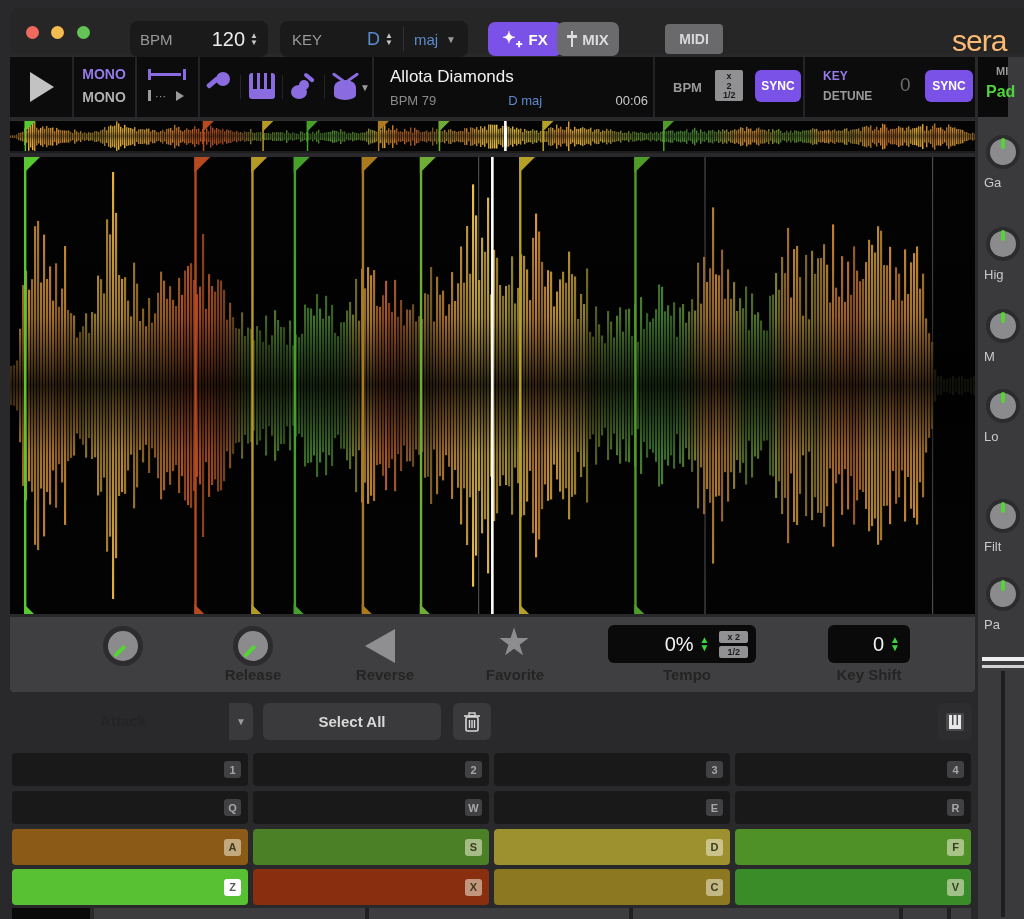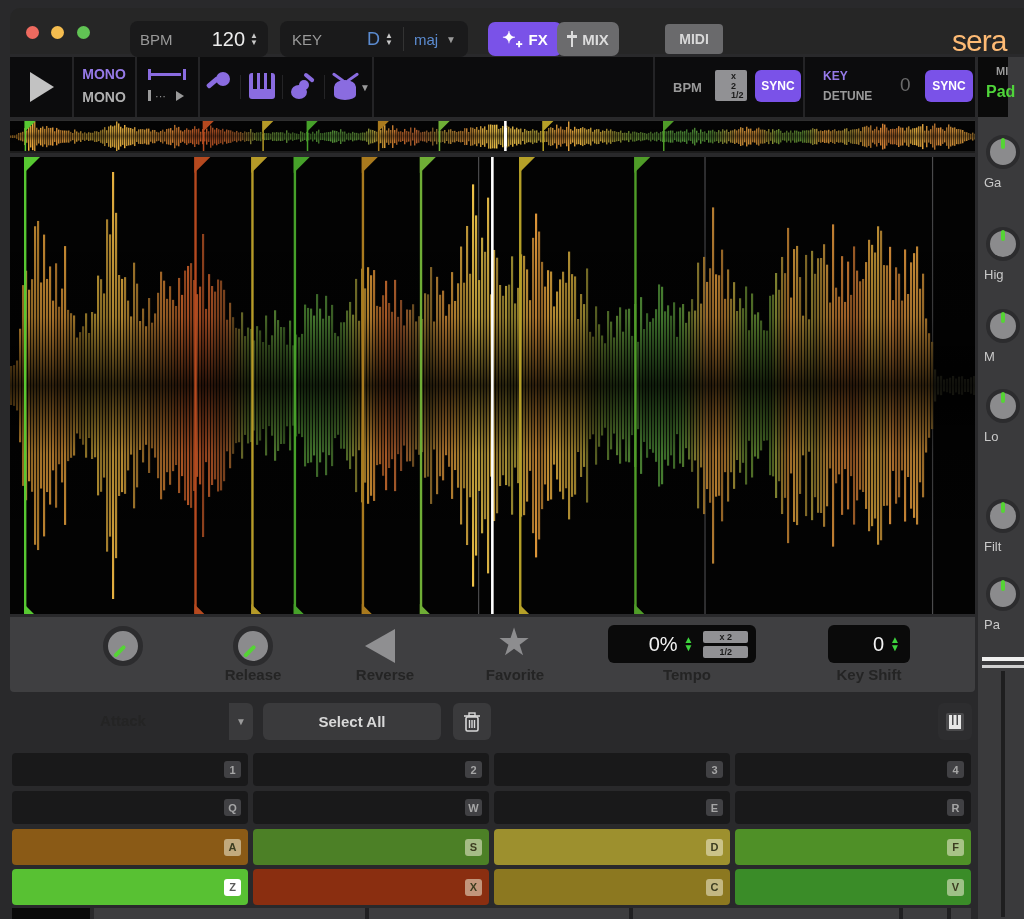"Allota Diamonds" div.abs { html: none -> <div> <div>Allota Diamonds</div> <div> <span>BPM 79</span> <span>D maj</span> <span>00:06</span> </div> </div> }
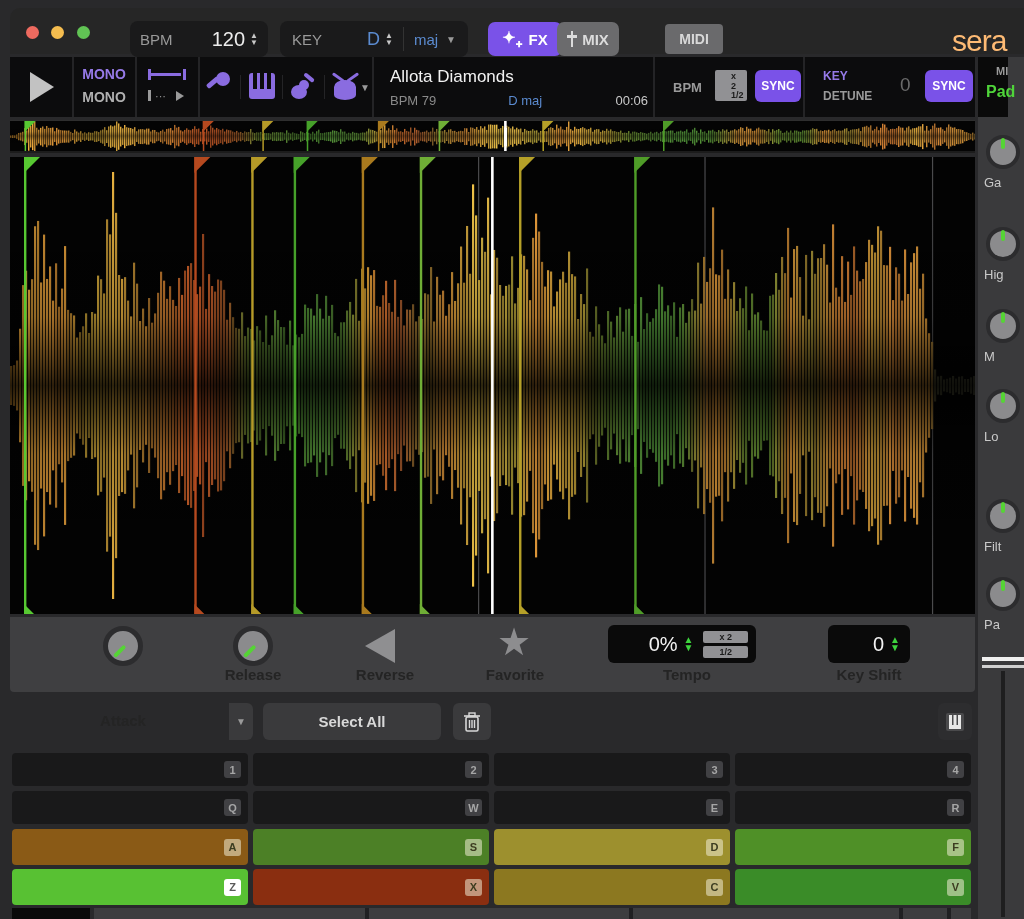"x 2" .chip { padding: 1px 16px -> 1px 8px }
